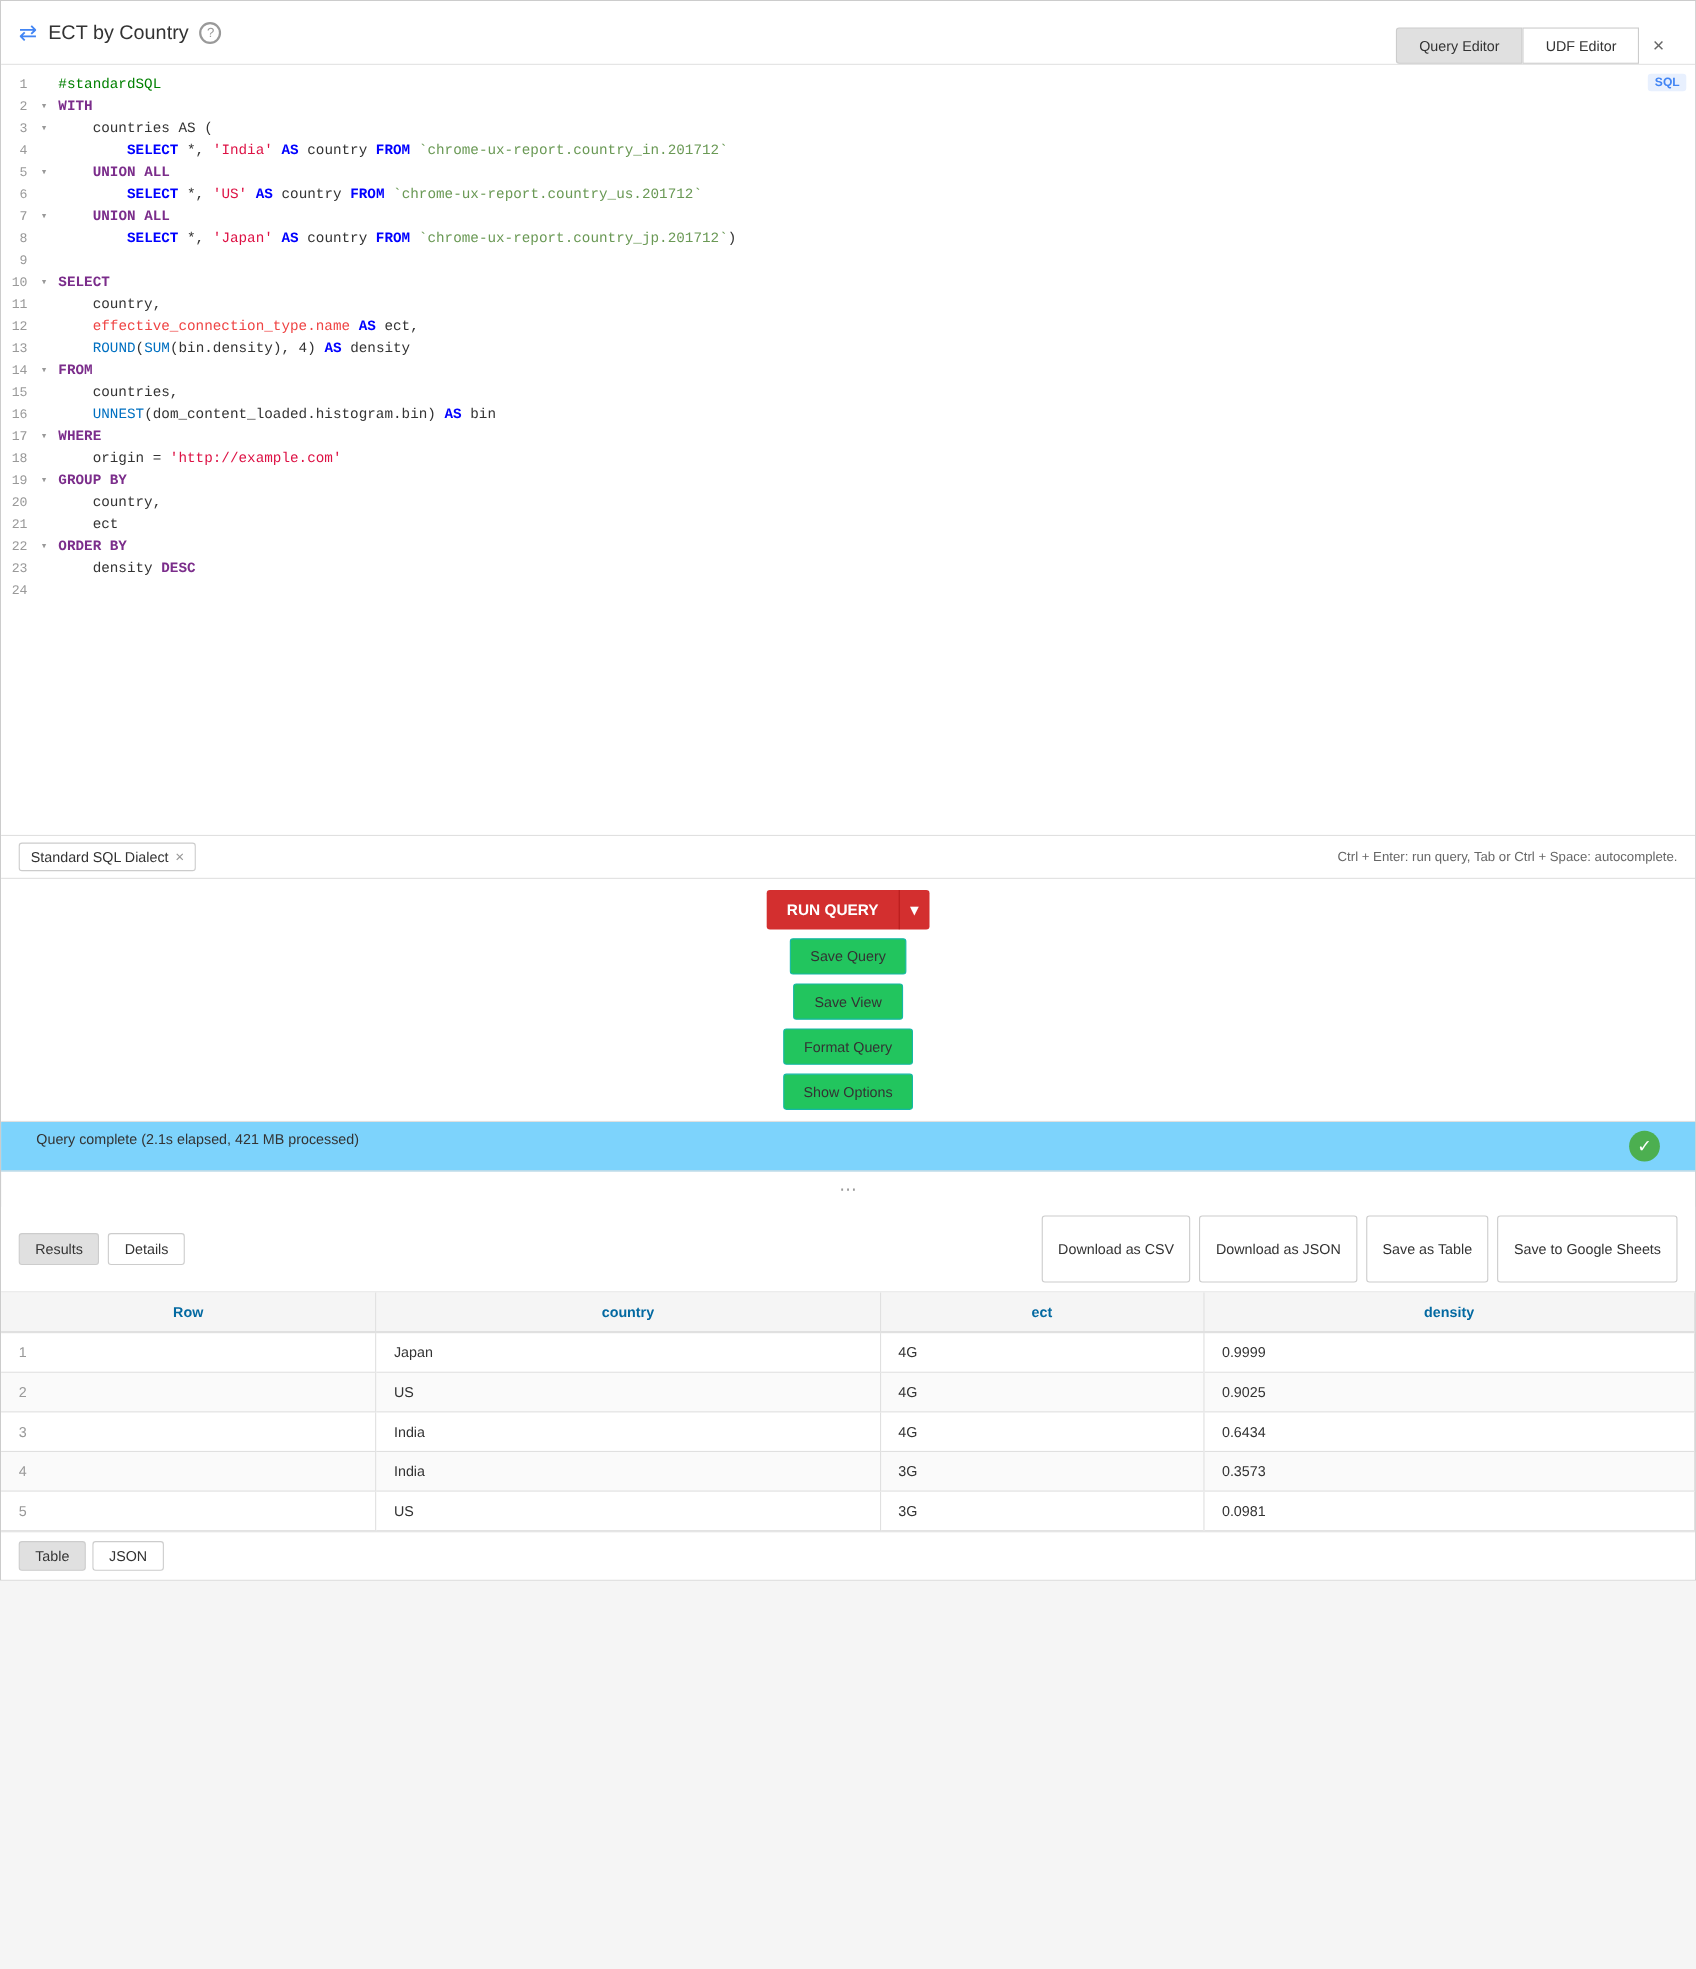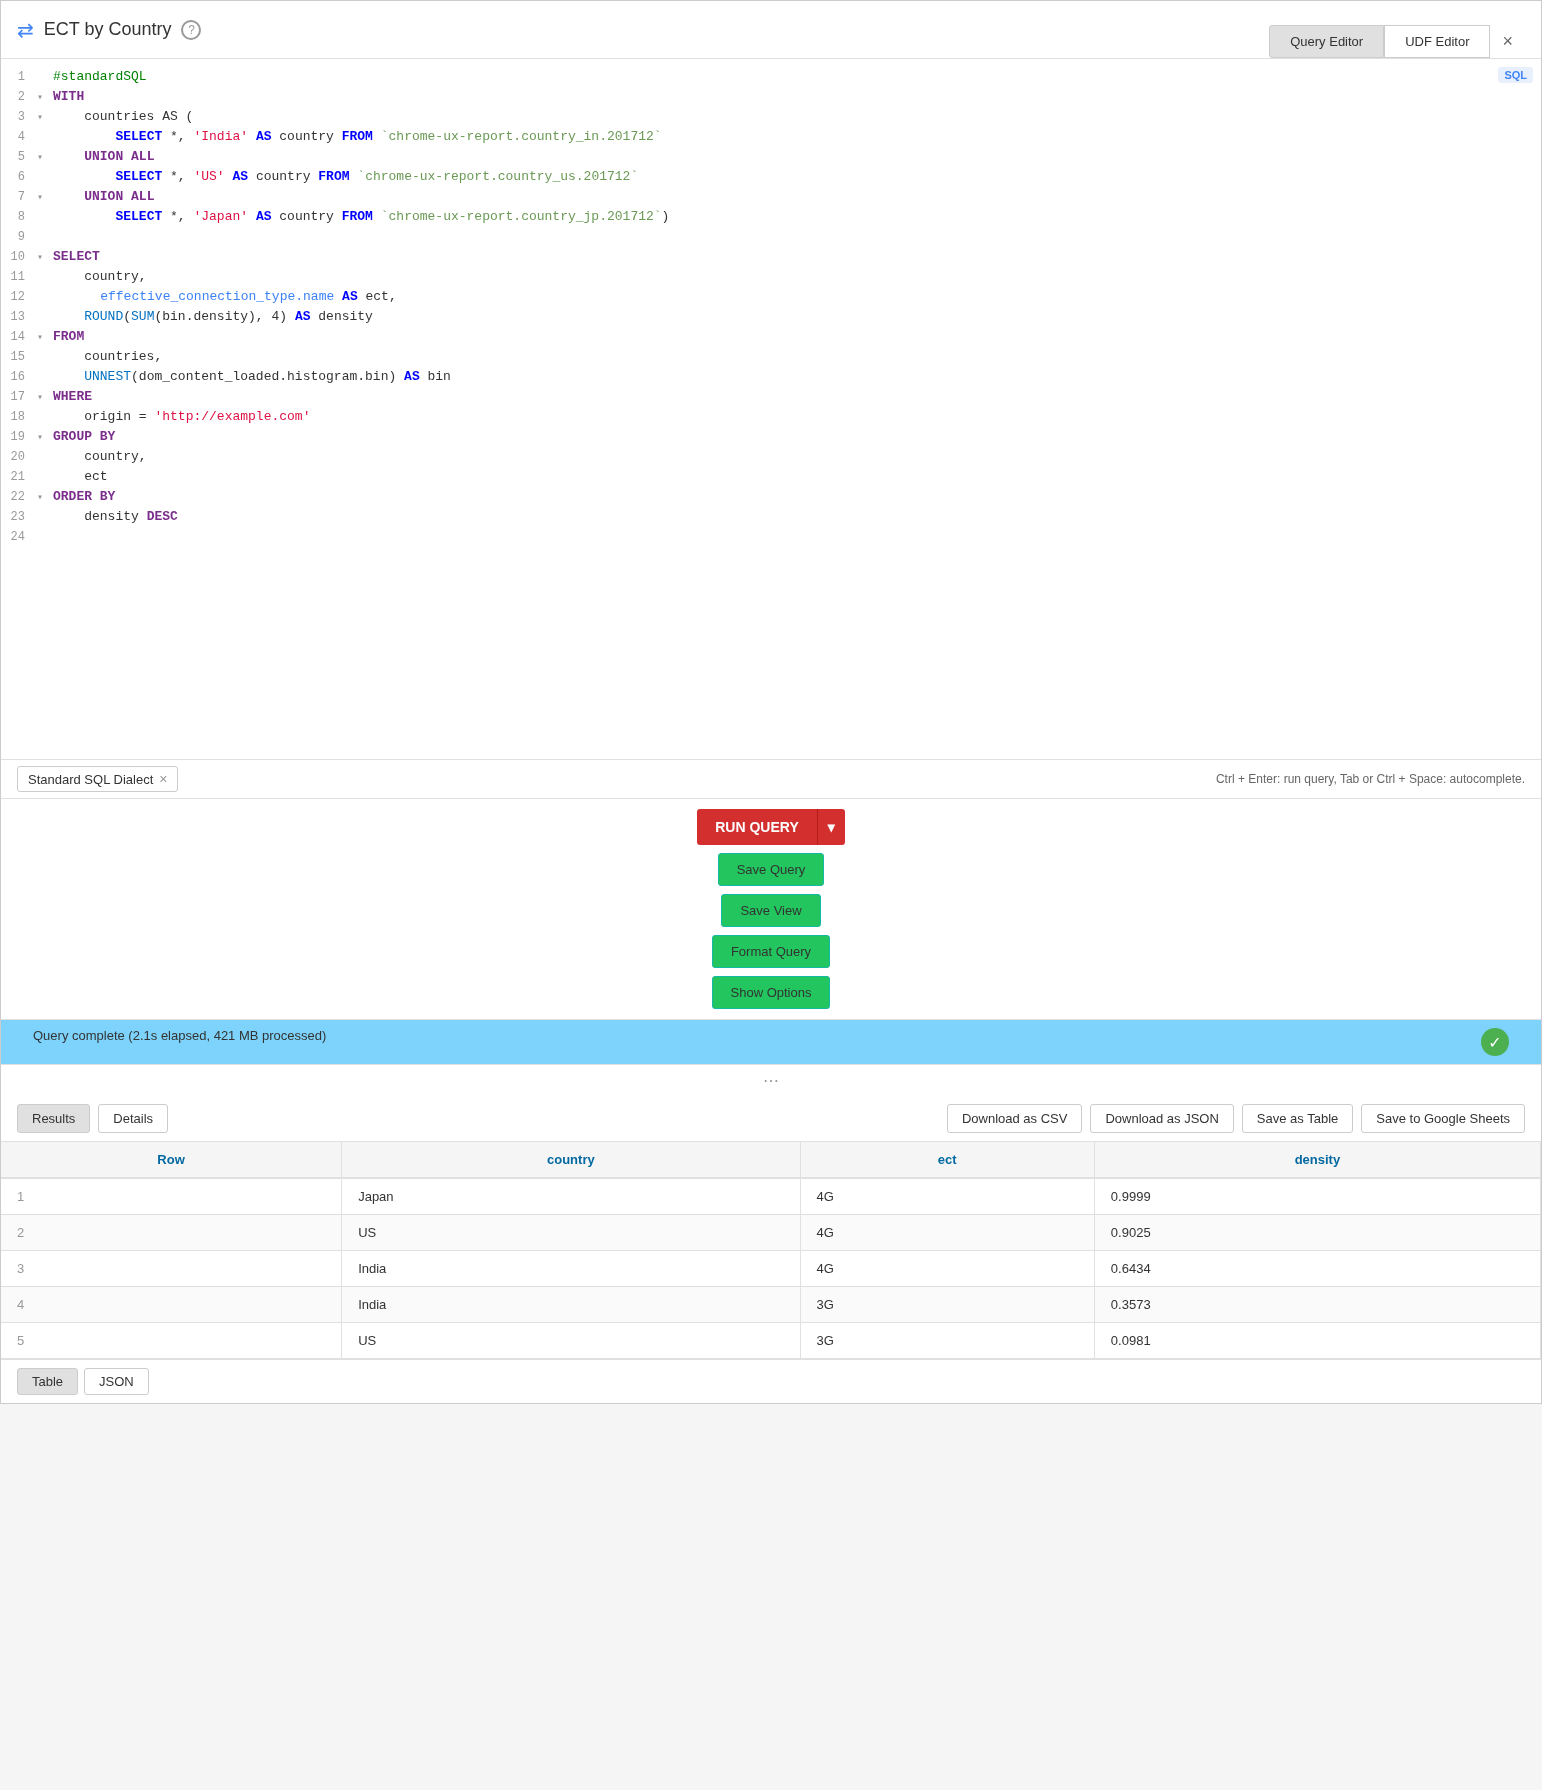"effective_connection_type.name" .kw-teal { color: #3b82f6 -> #ef4444; margin-left: 16px -> none }
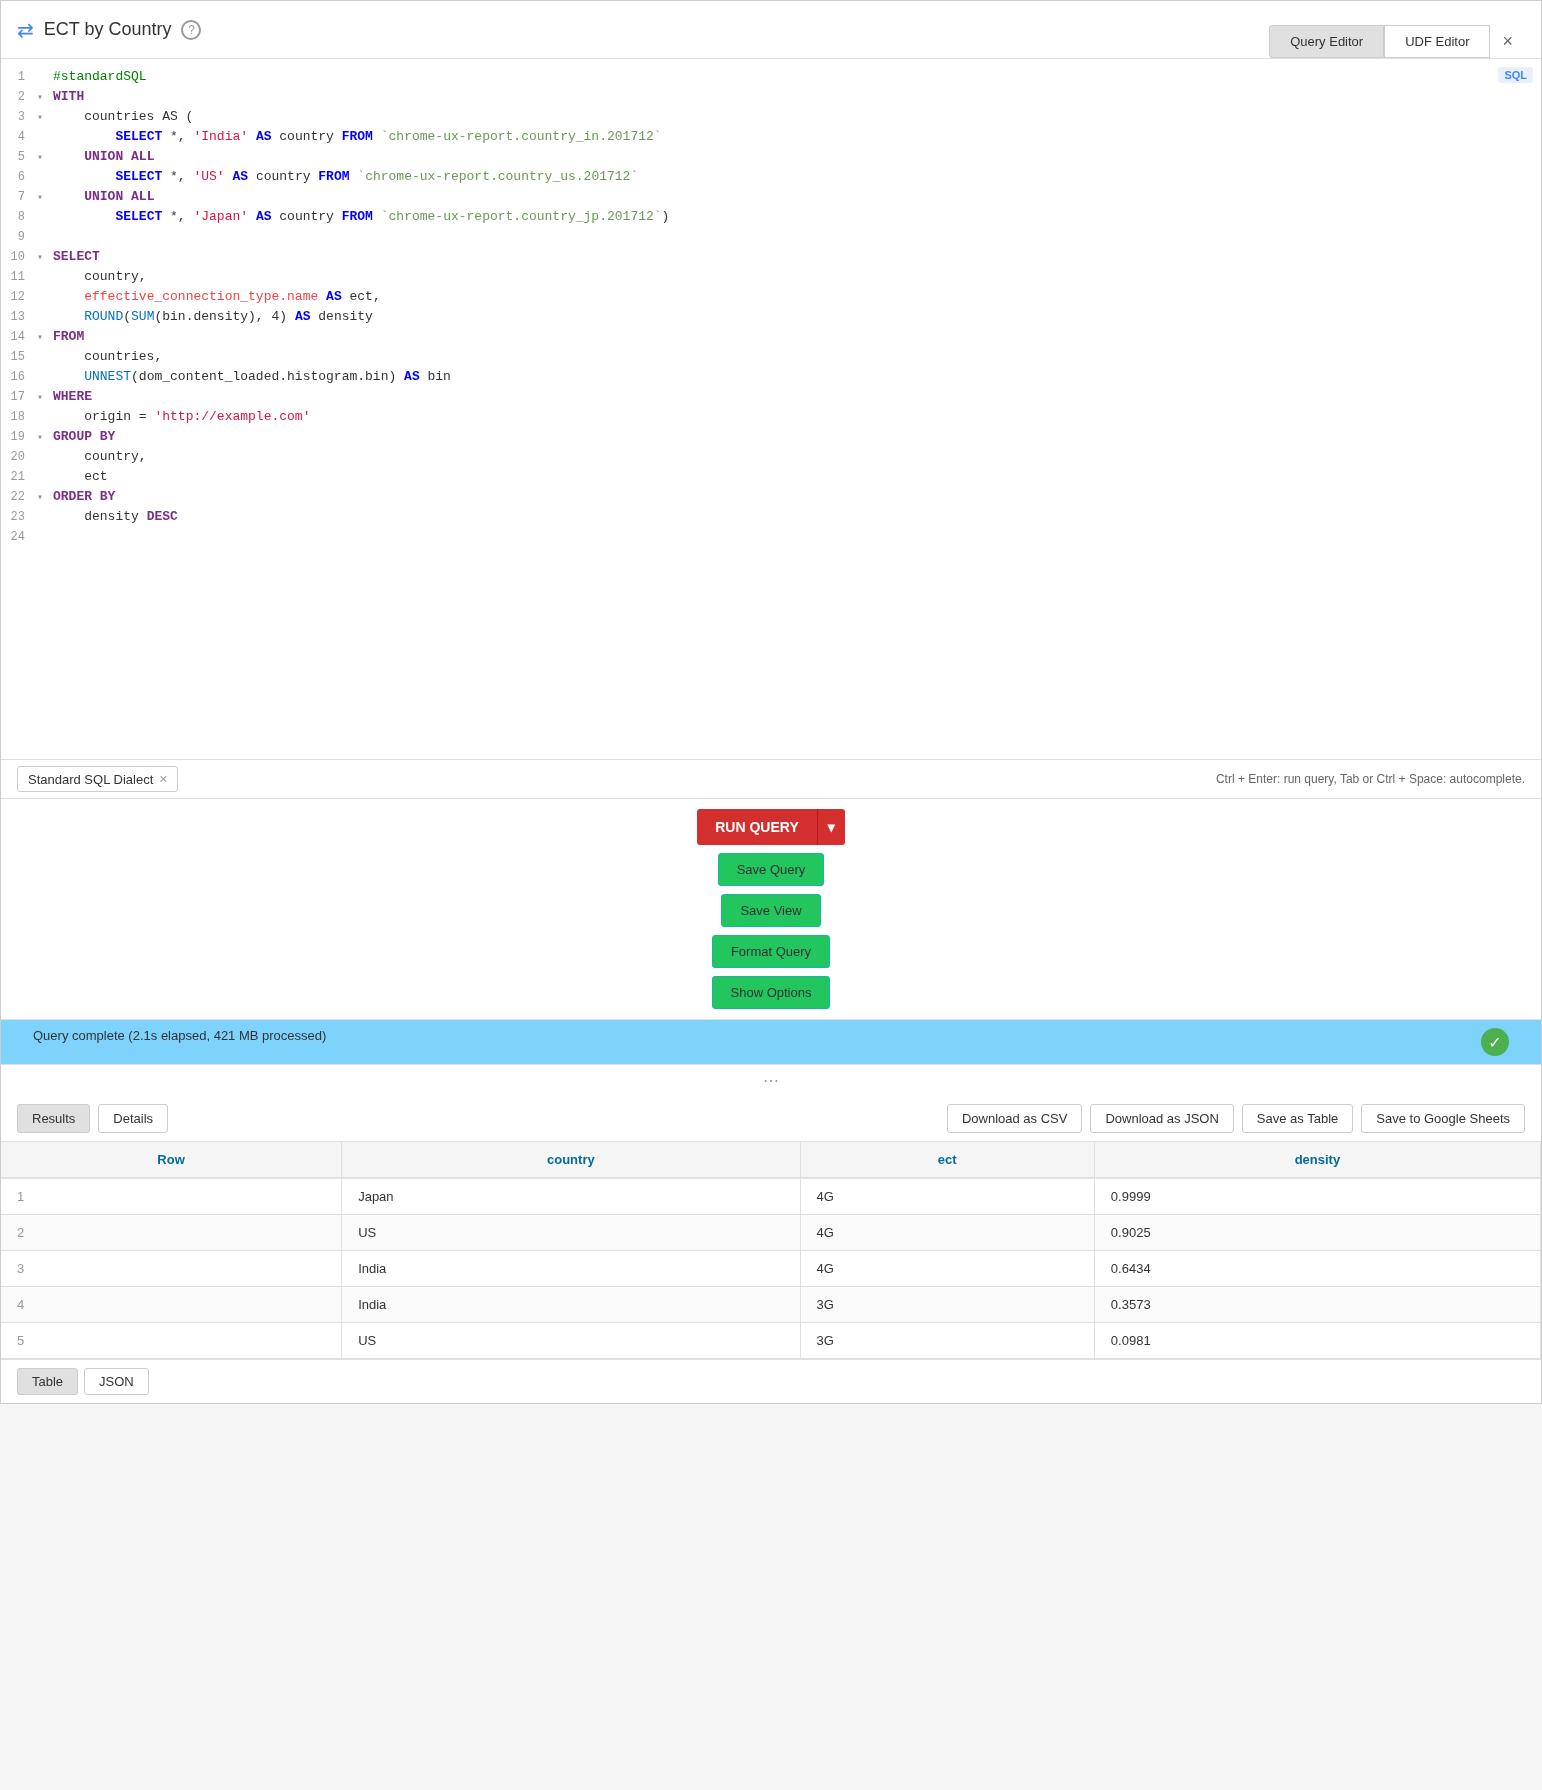"Download as CSV" .results-action-btn { padding: 6px 14px -> 22px 14px }
